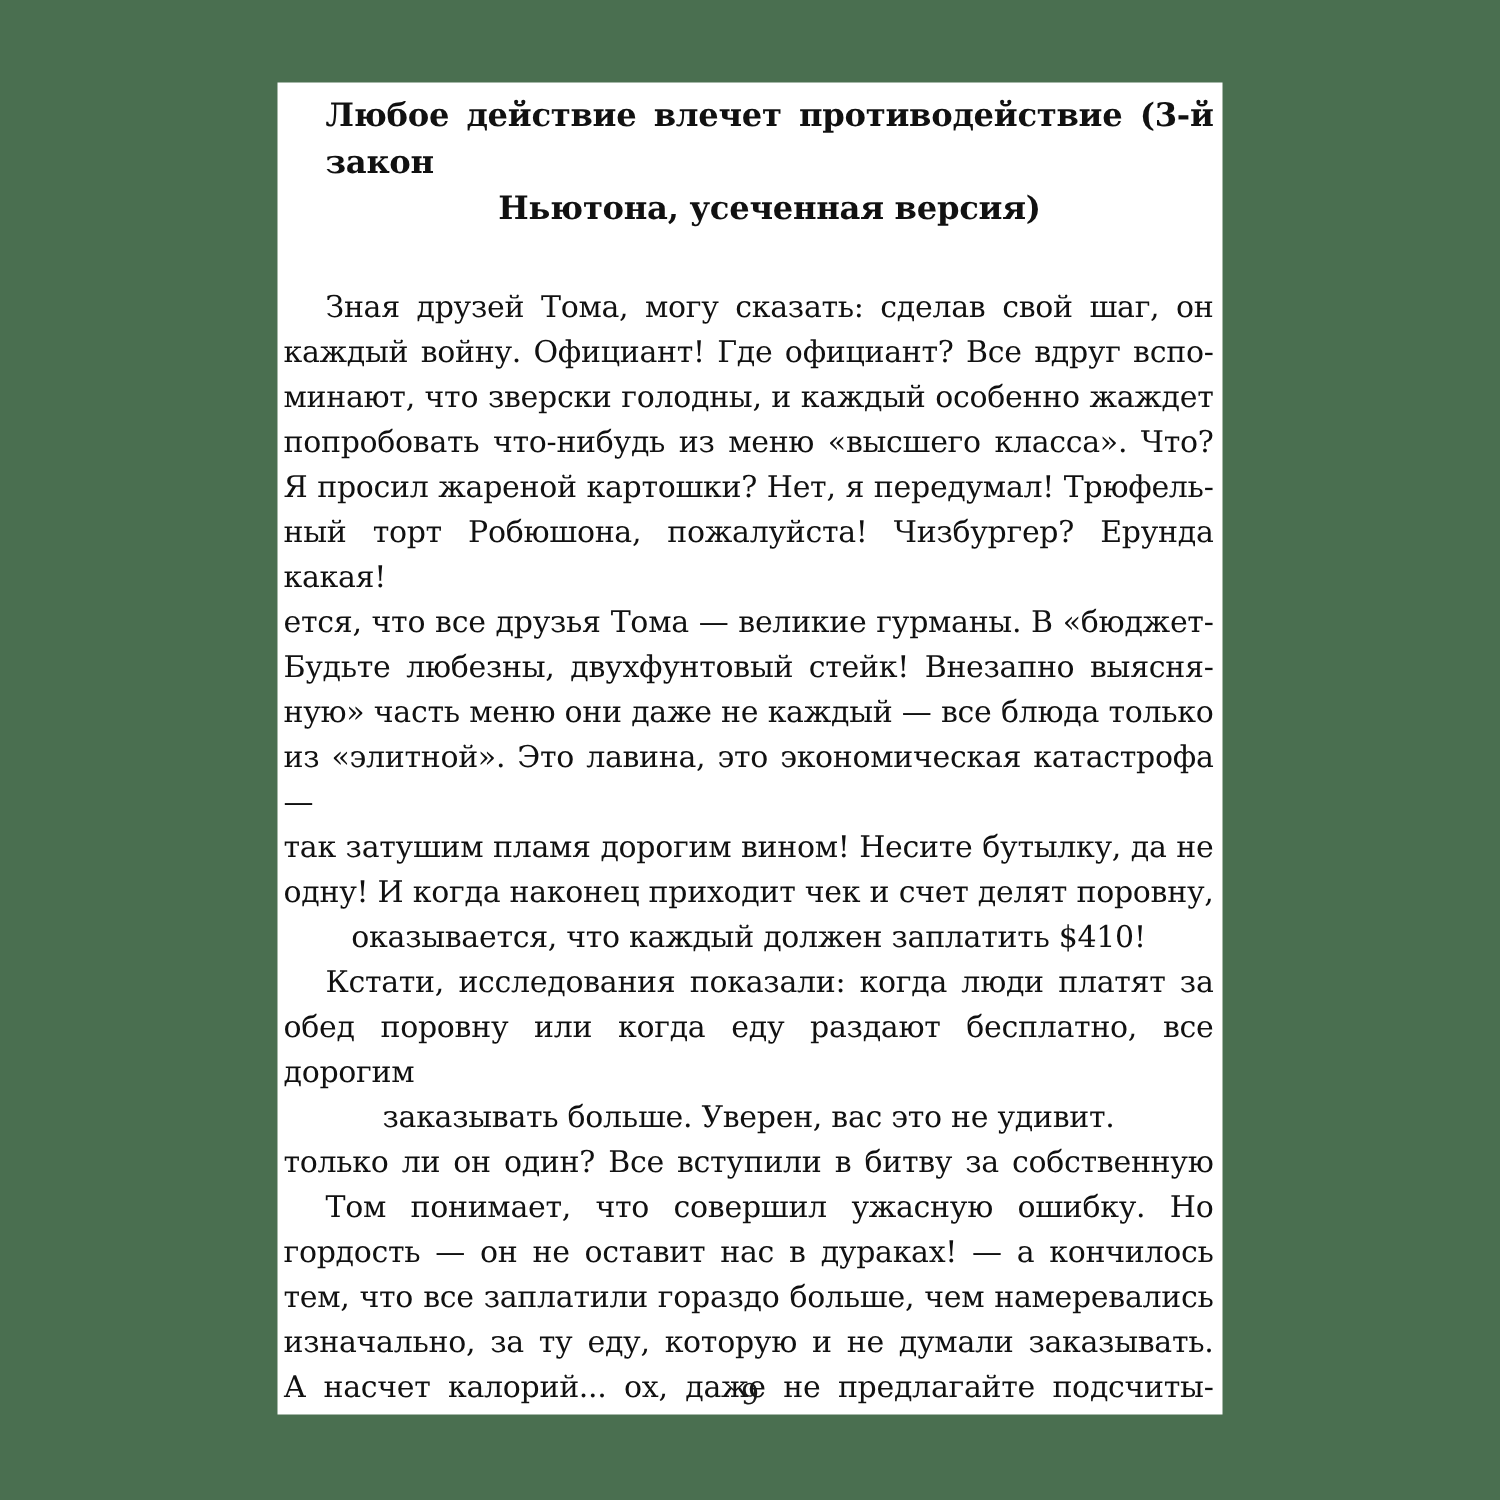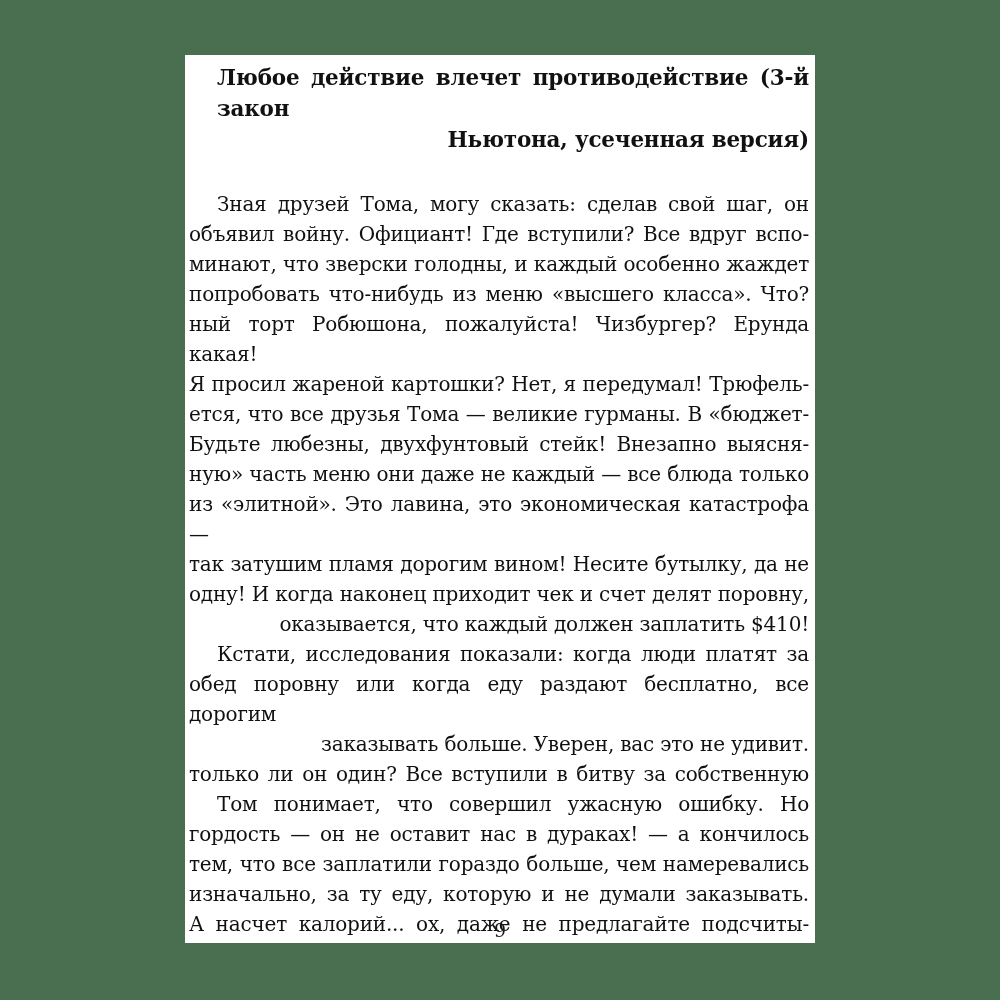"Ньютона, усеченная версия)" .tline { text-align: right -> center }
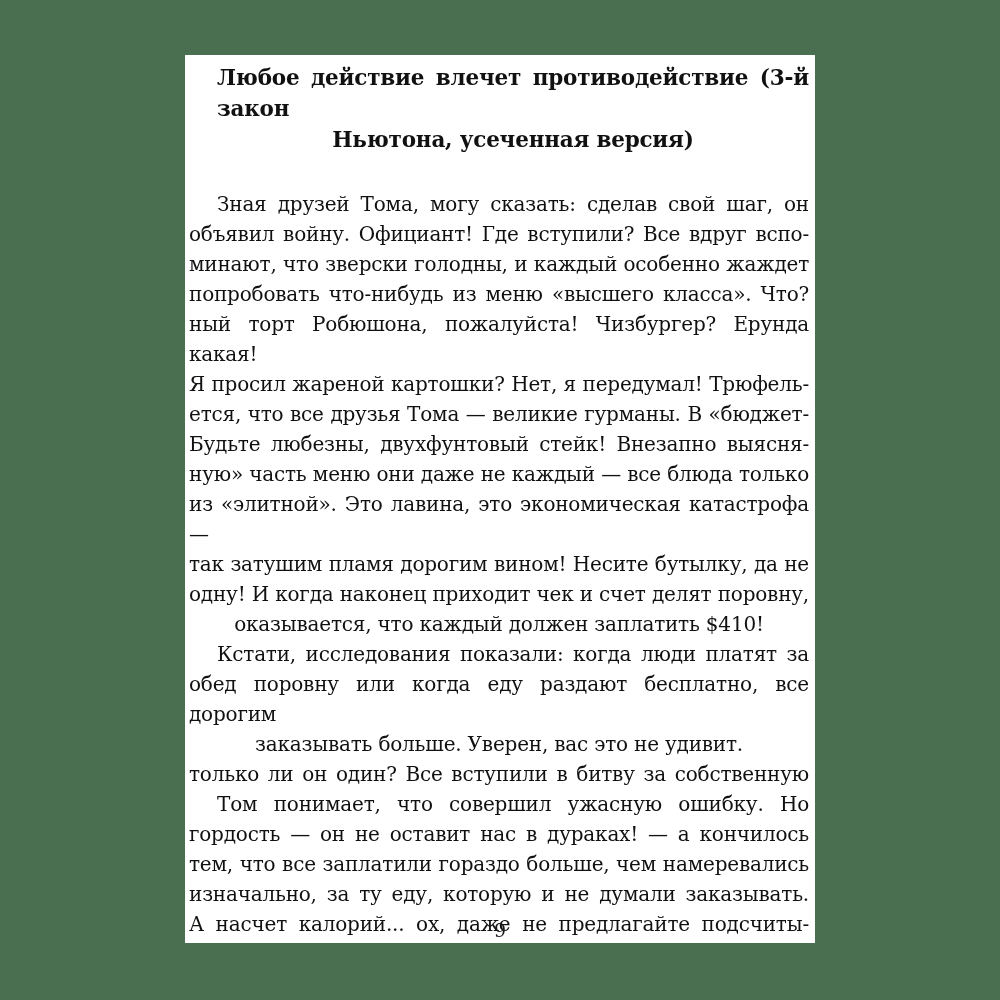"объявил войну. Официант! Где вступили?" div.tline { text: объявил войну. Официант! Где вступили -> каждый войну. Официант! Где официант }
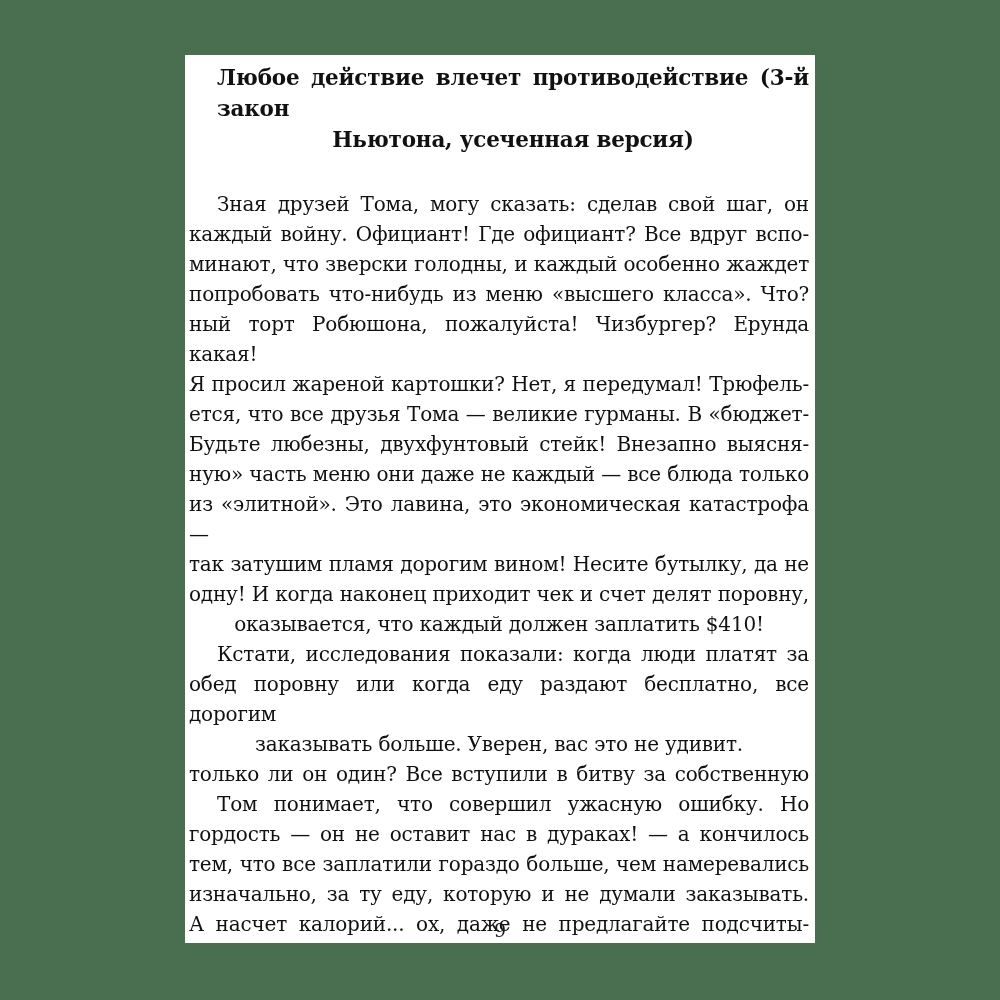"ный торт Робюшона, пожалуйста!" div.tline { order: before "Я просил жареной картошки? Нет," -> after "Я просил жареной картошки? Нет," }
